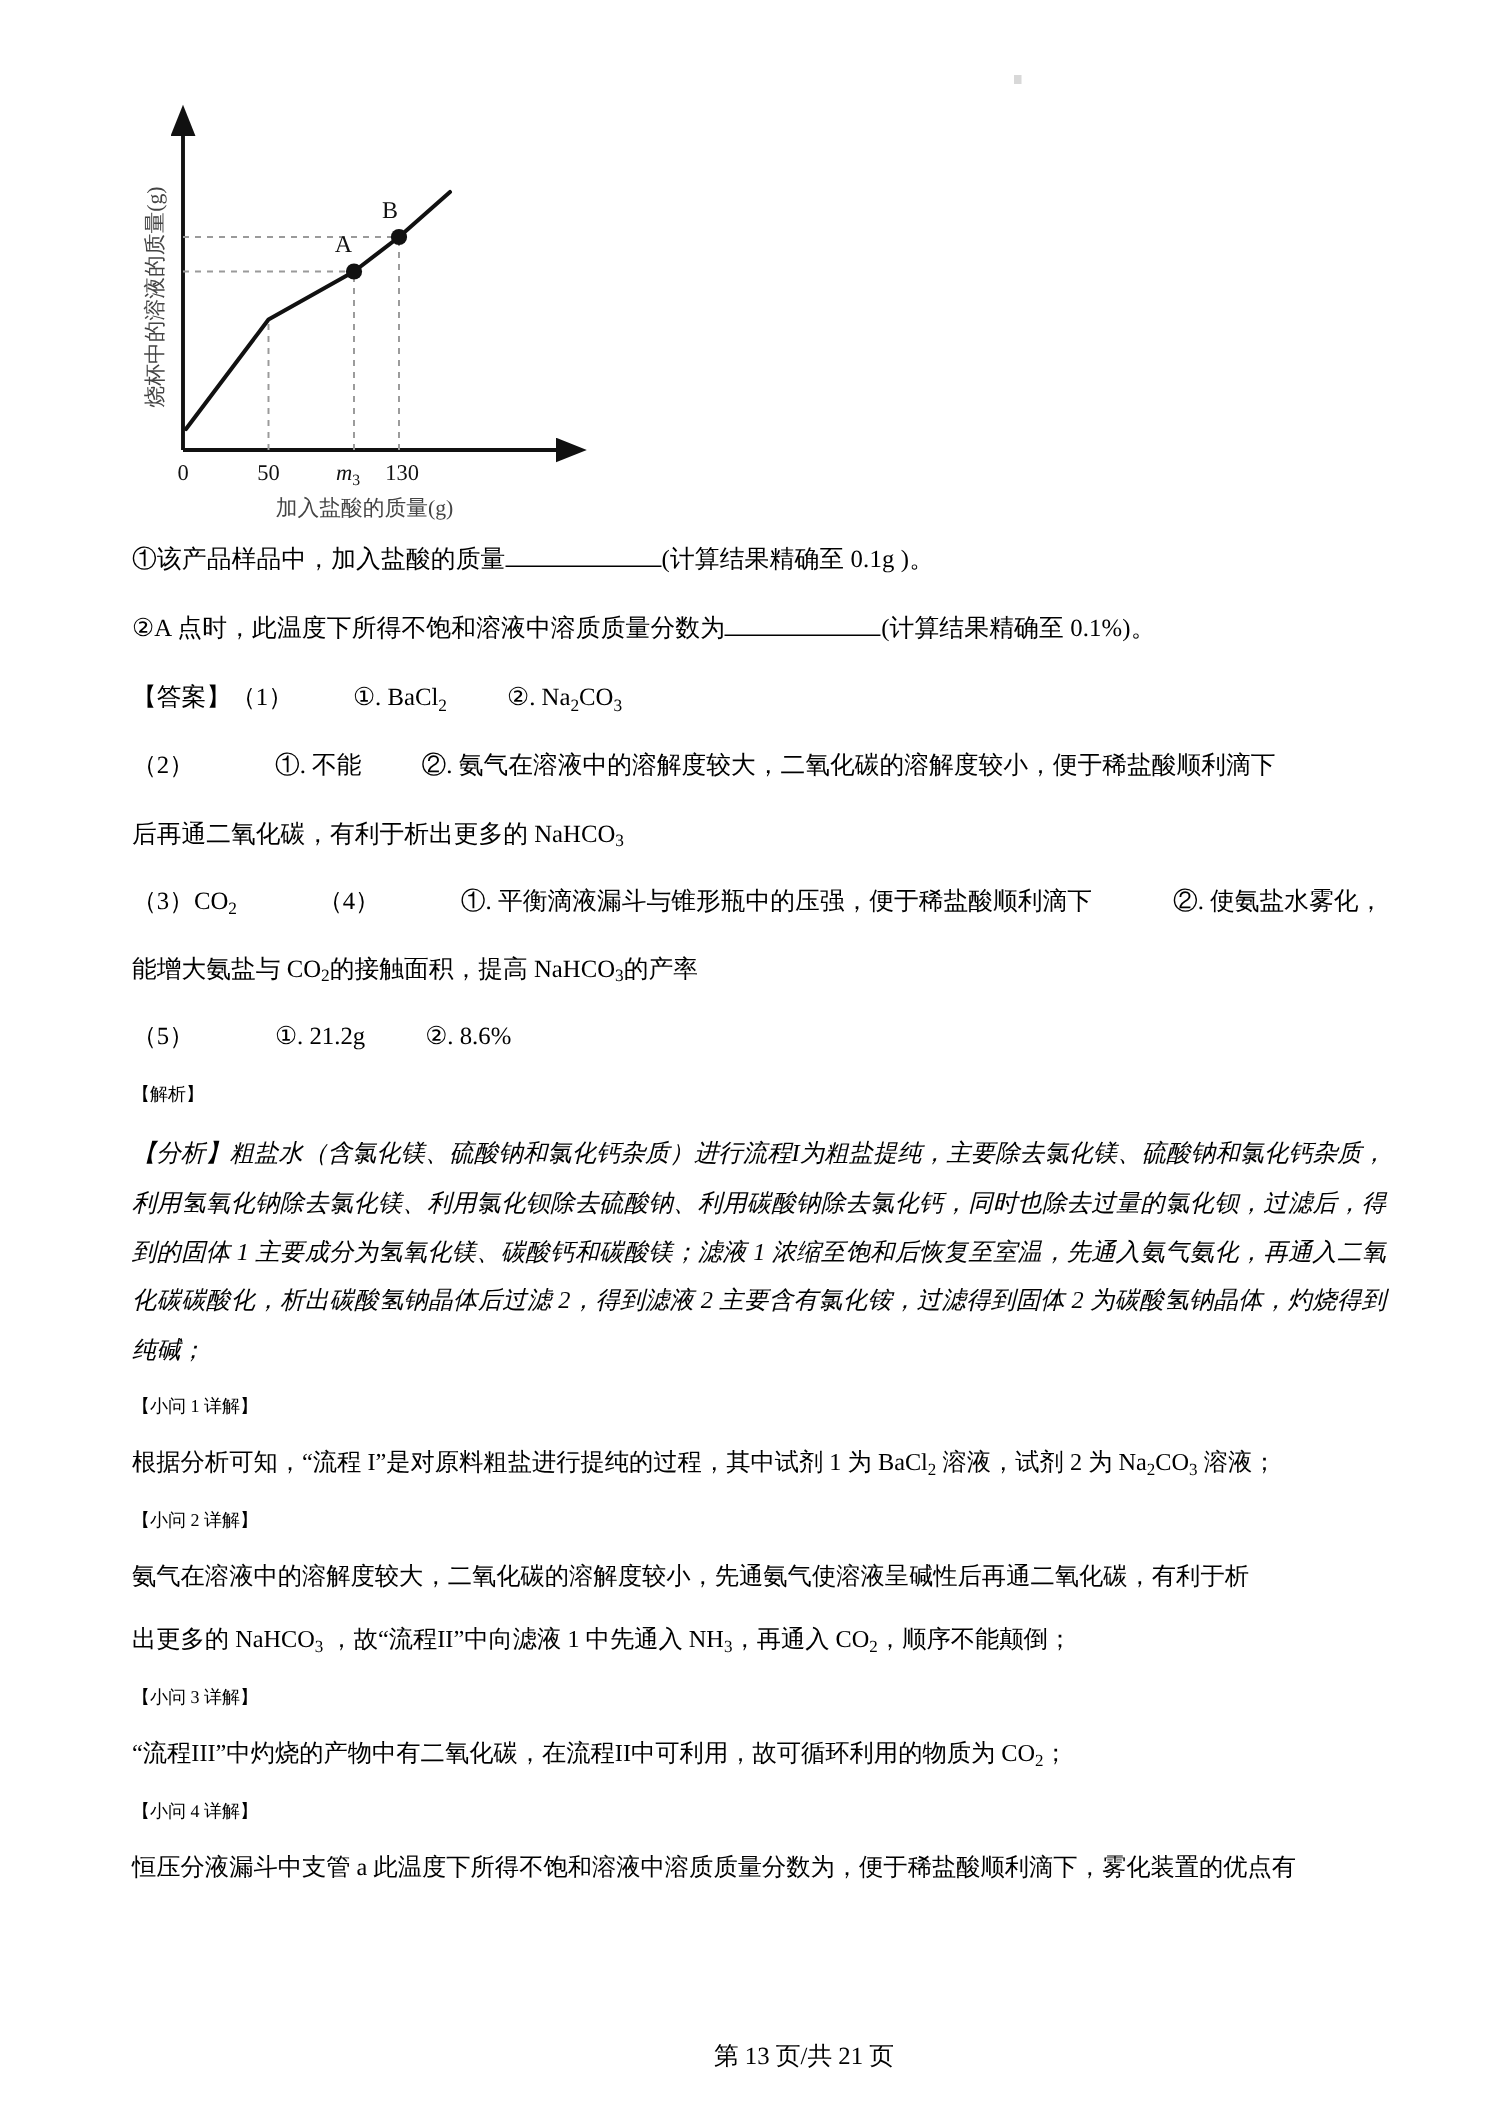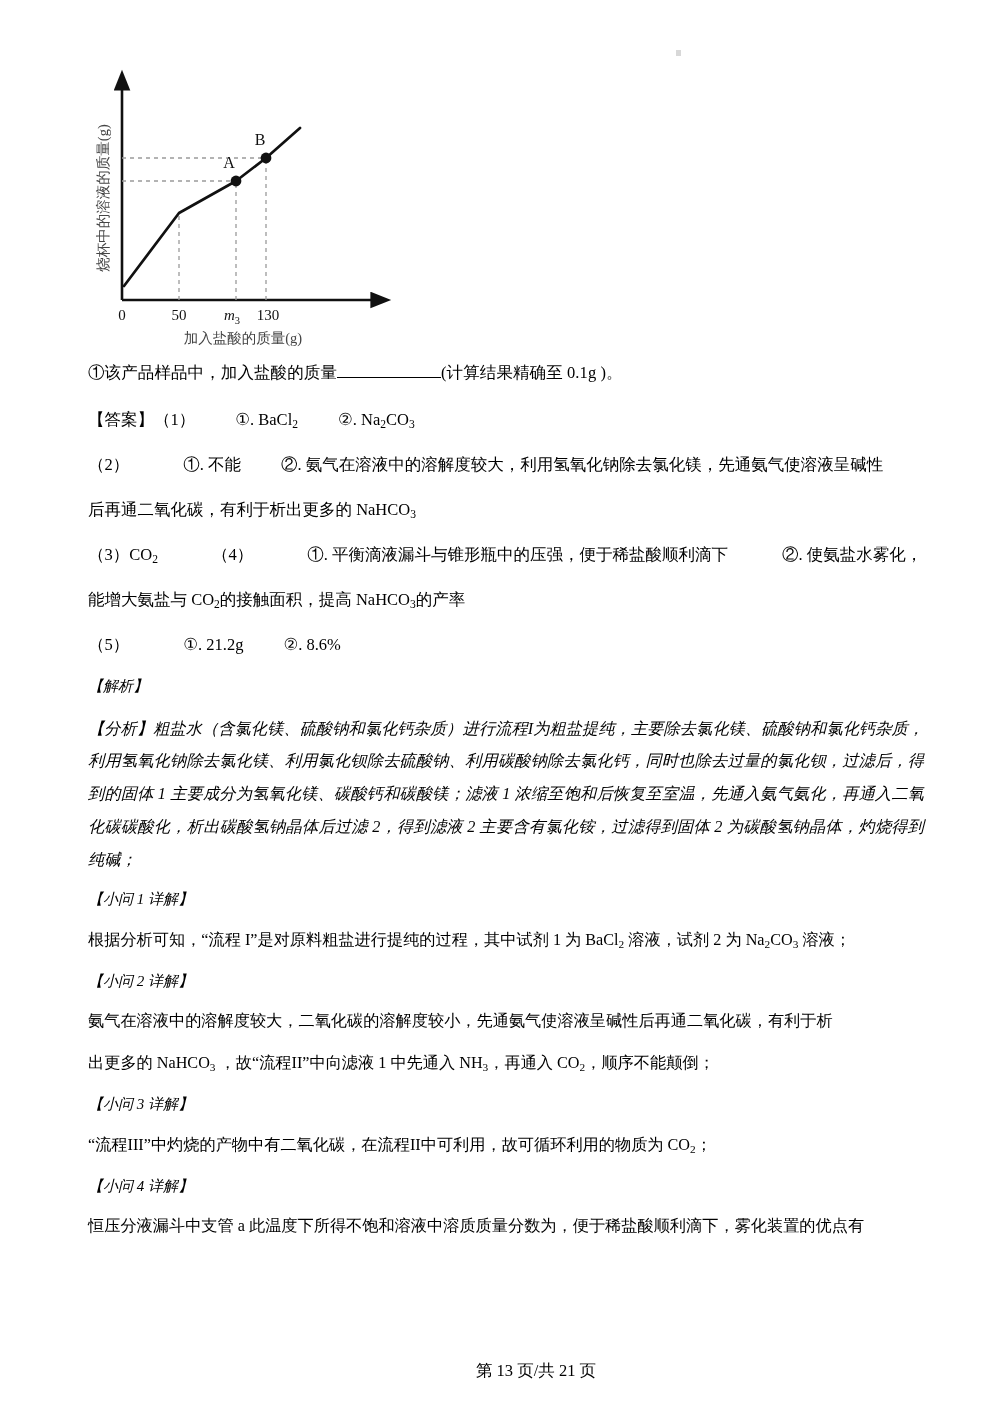"②A 点时，此温度下所得不饱和溶液中溶质质量分数为 (计算结果精确至" p.q-line { html: none -> <p> <span>②A 点时，此温度下所得不饱和溶液中溶质质量分数为</span><span></span><span>(计算结果精确至 0.1%)。</span> </p> }
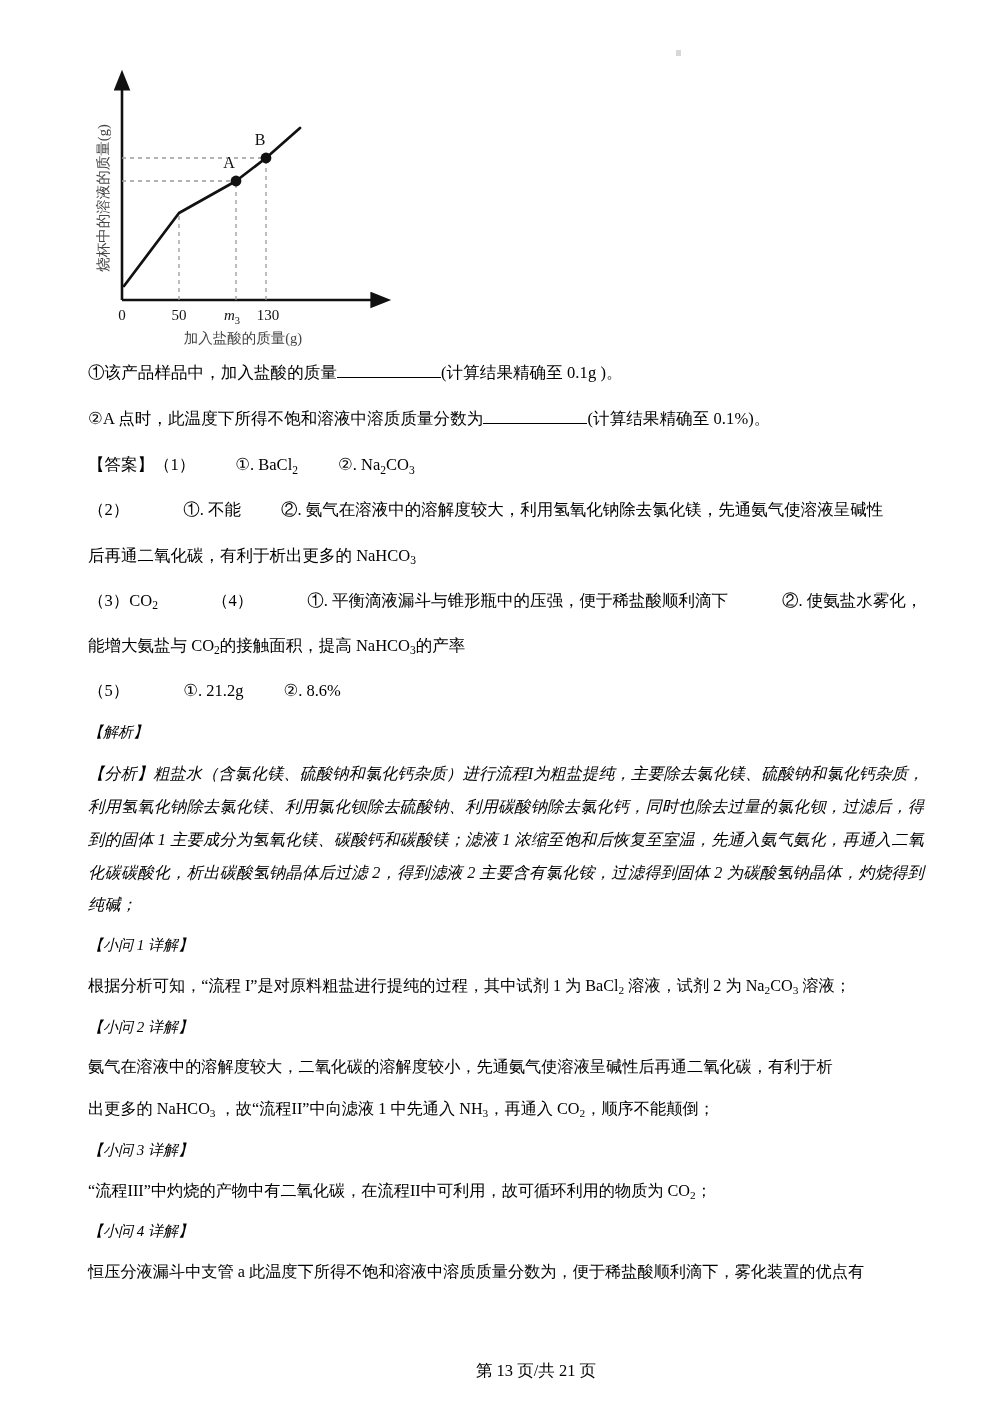"②. 氨气在溶液中的溶解度较大，利用氢氧化钠除去氯化镁，先通氨气使溶液呈碱性" span { text: 利用氢氧化钠除去氯化镁，先通氨气使溶液呈碱性 -> 二氧化碳的溶解度较小，便于稀盐酸顺利滴下 }
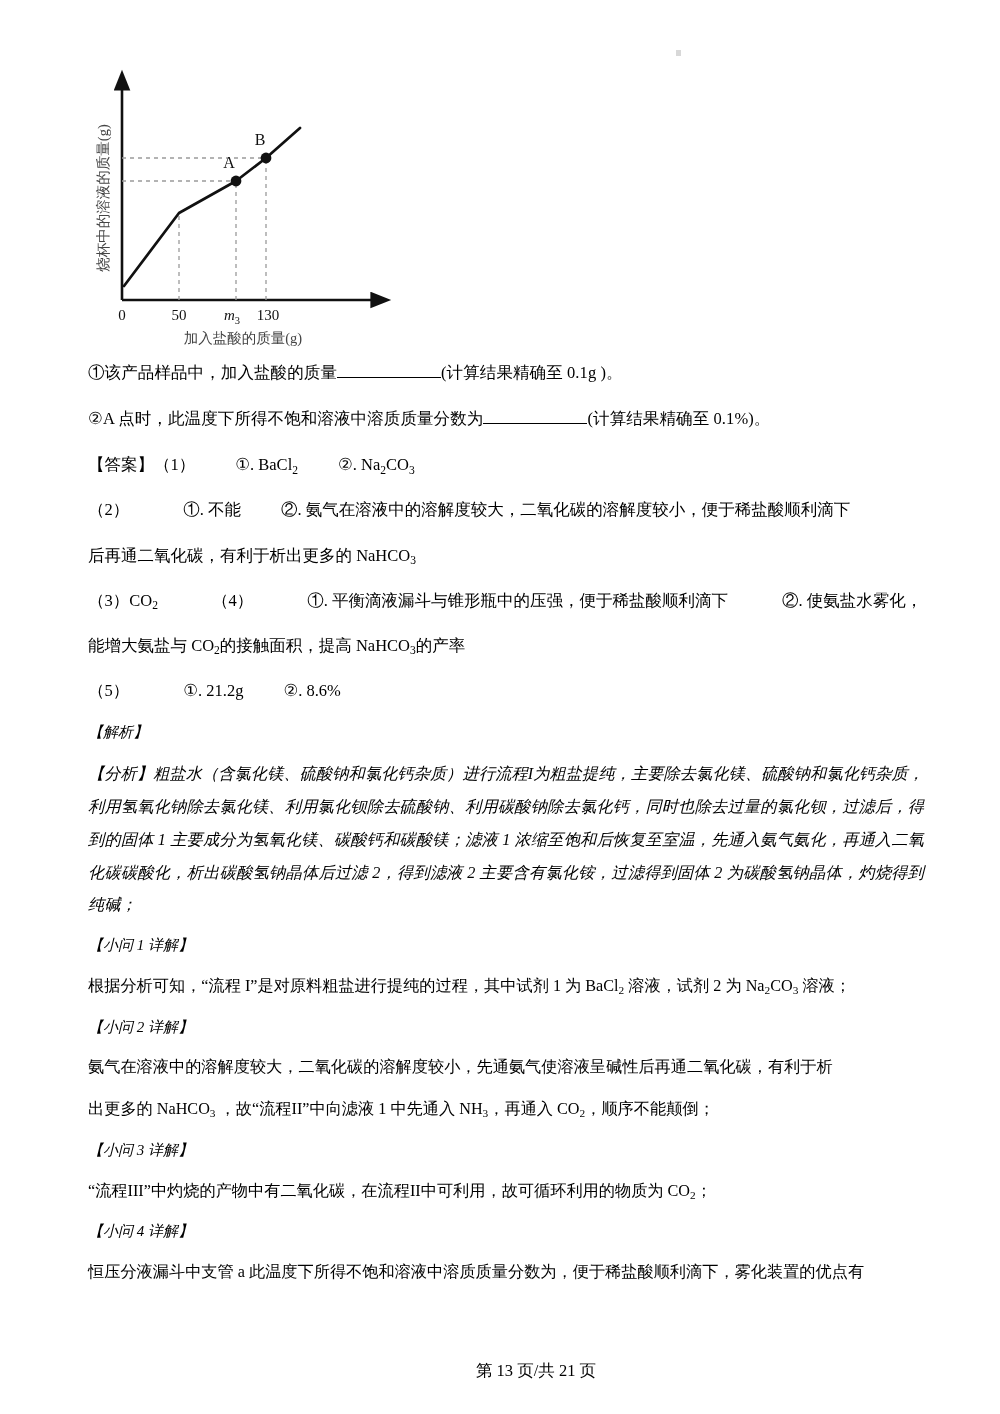"【解析】" .head-line { font-size: 15px -> 12px; font-style: italic -> none }
